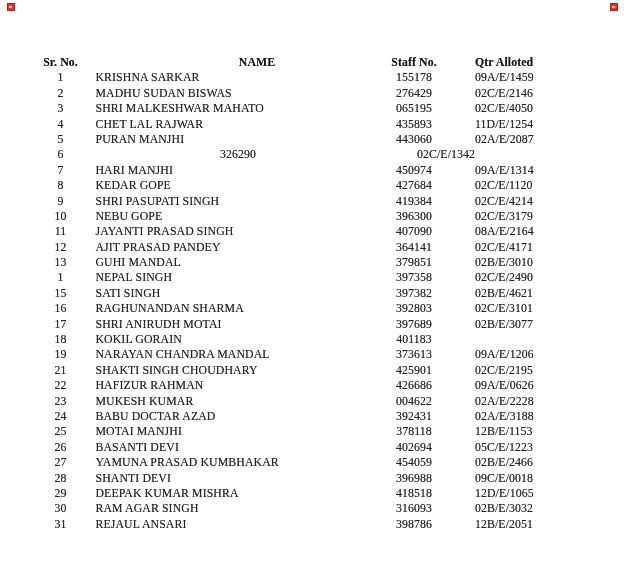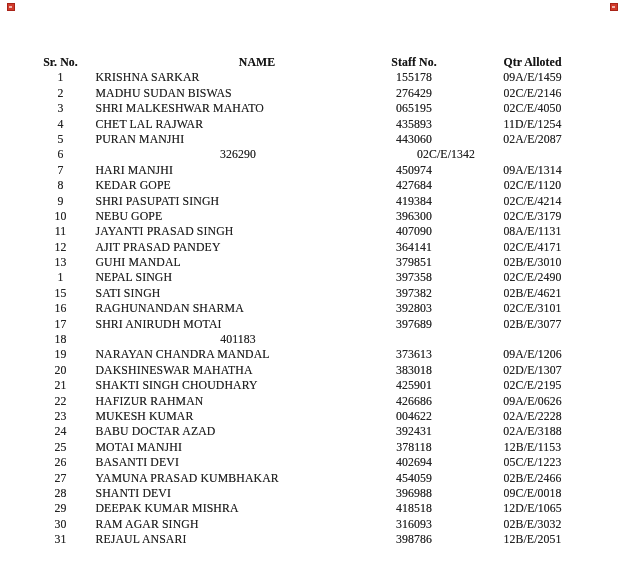"Qtr Alloted" .c-qtr { text-align: center -> left }
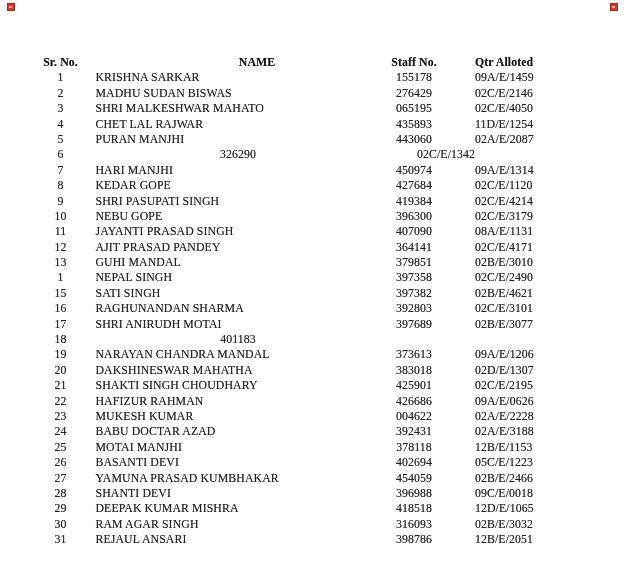"08A/E/1131" div.td { text: 08A/E/1131 -> 08A/E/2164 }
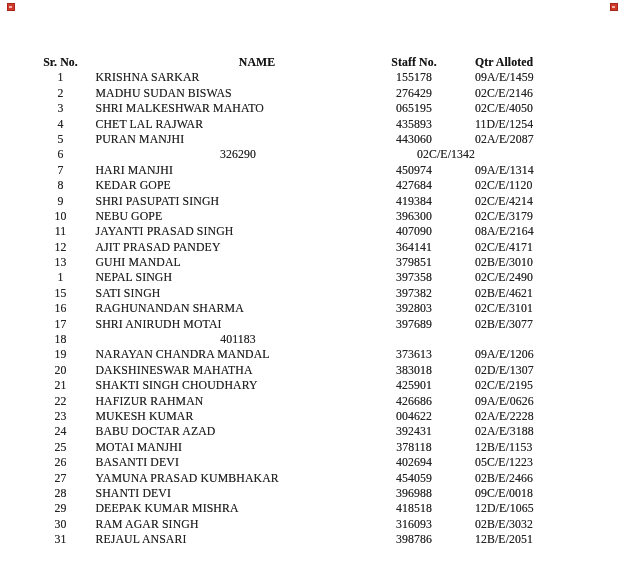"KOKIL GORAIN" div.td { html: none -> <div>KOKIL GORAIN</div> }
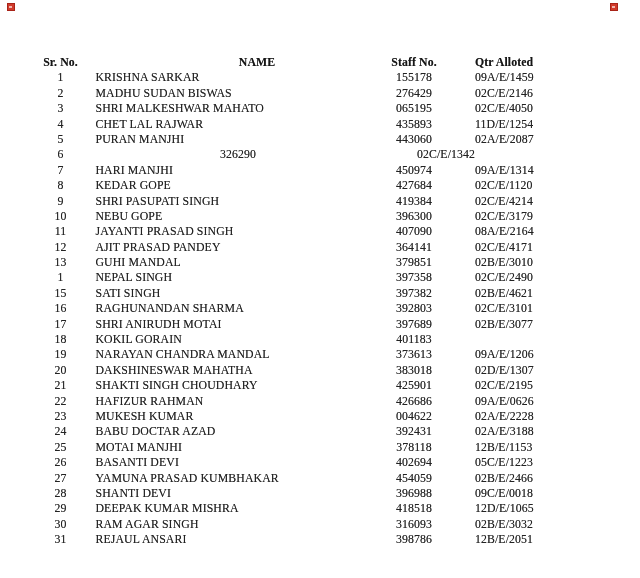"20" div.tr { html: <div> <div>20</div> <div>DAKSHINESWAR MAHATHA</div> <div>383018</div> <div>02D/E/1307</div> </div> -> none }
